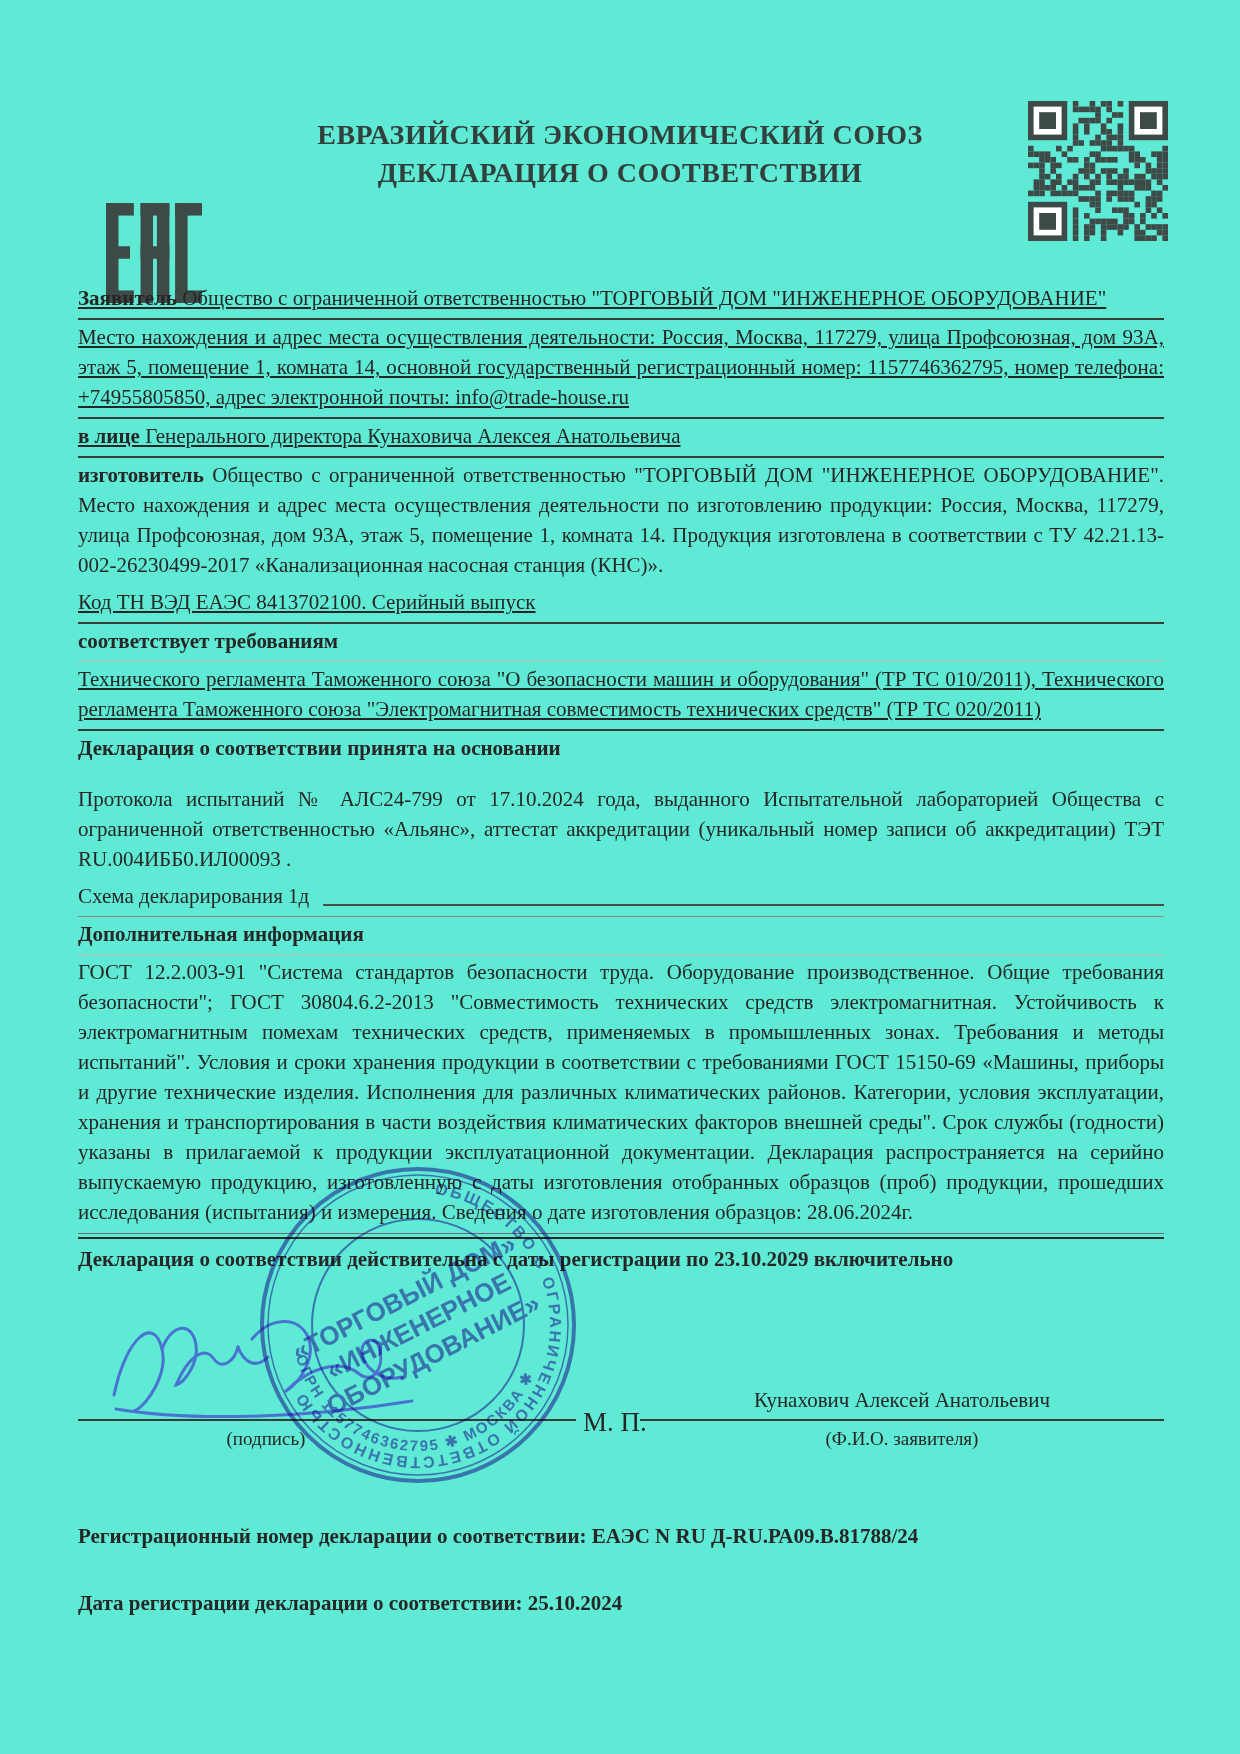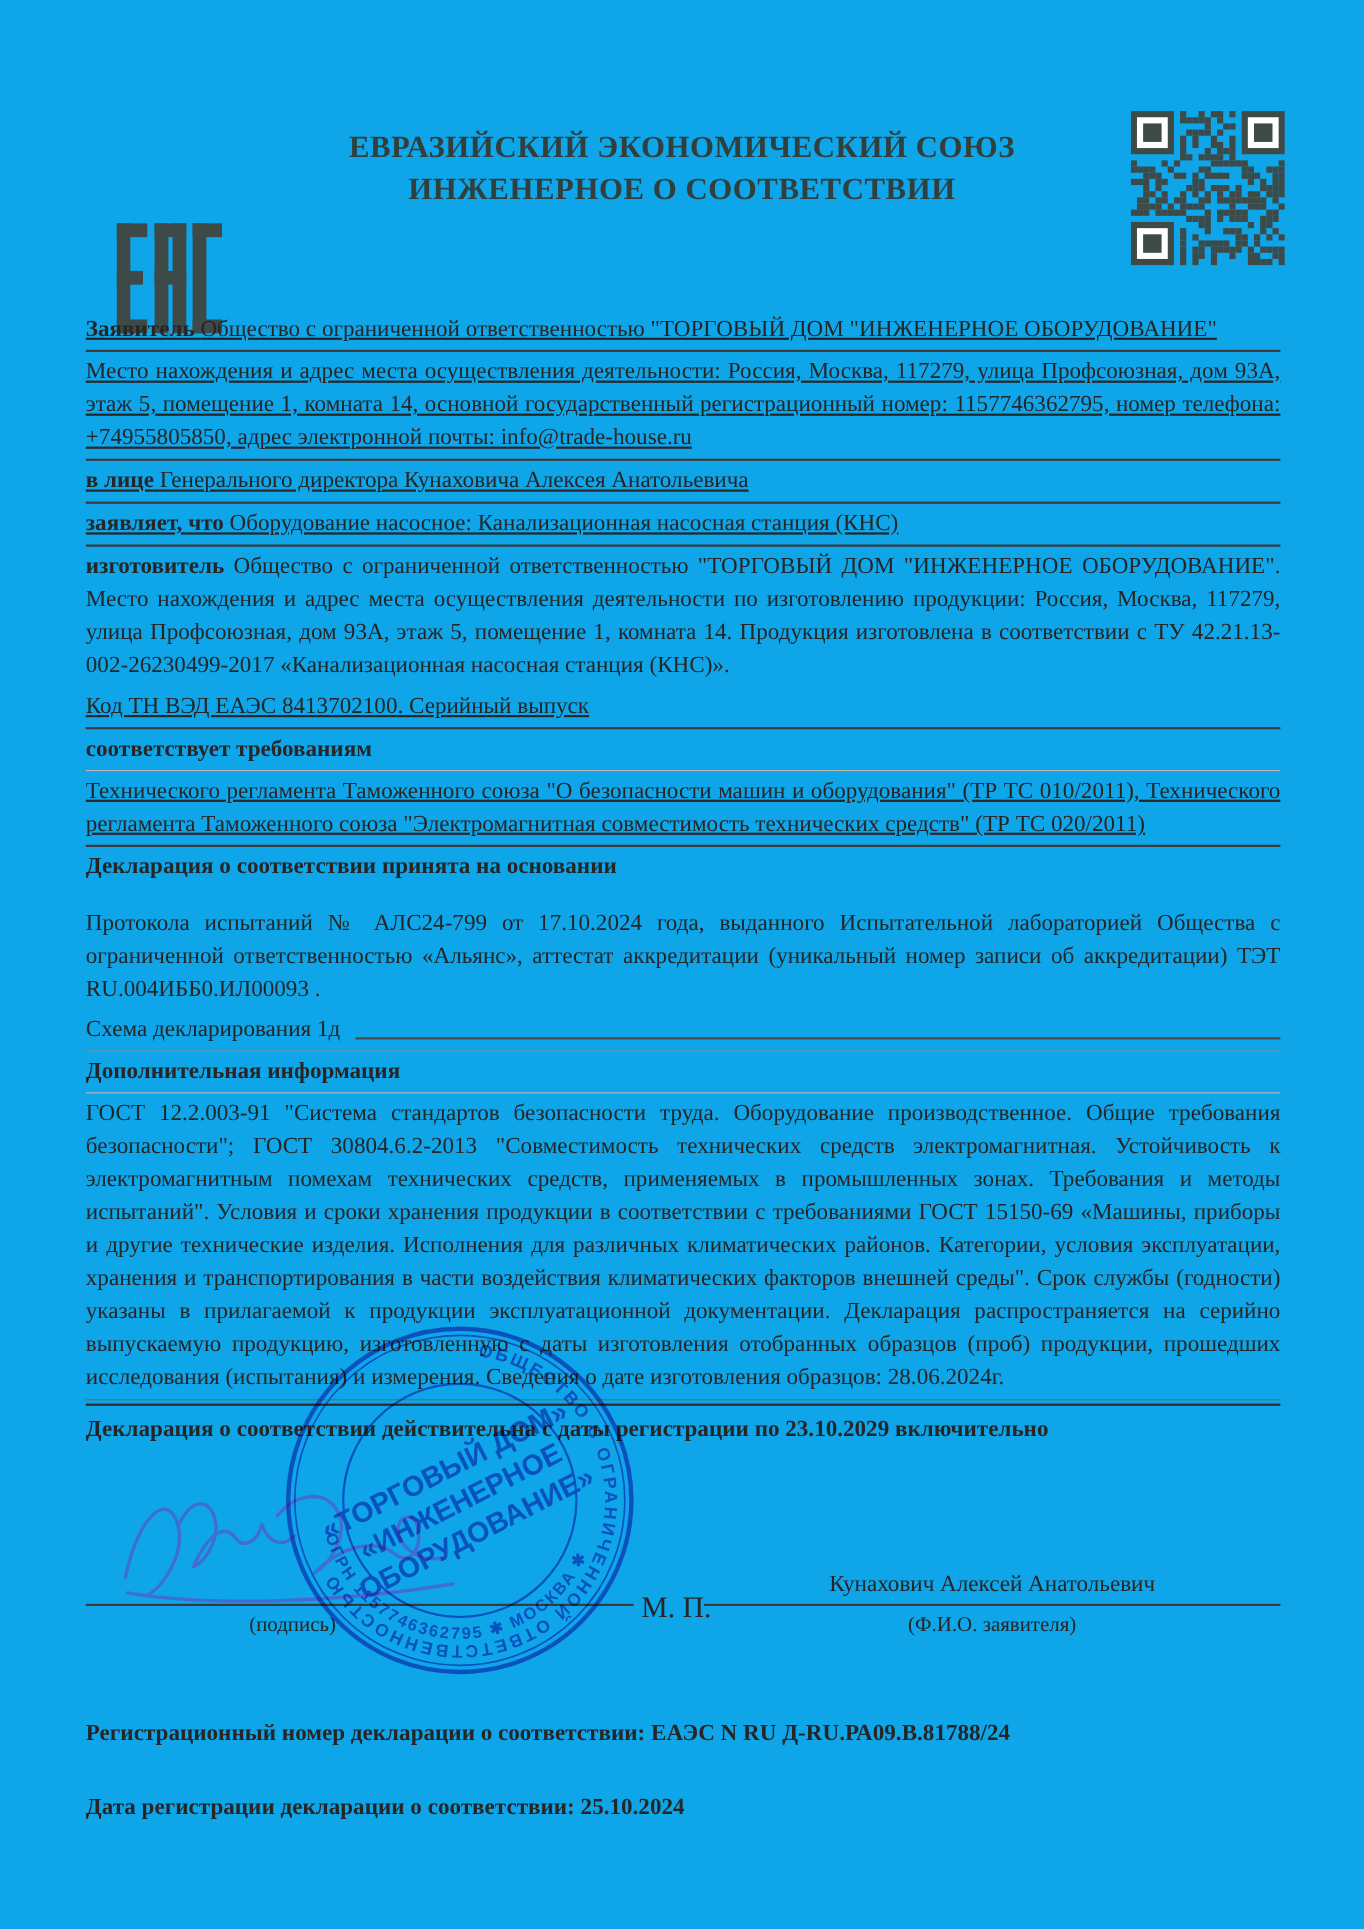"ЕВРАЗИЙСКИЙ ЭКОНОМИЧЕСКИЙ СОЮЗ" .page { background: #0ea5e9 -> #5eead4 }
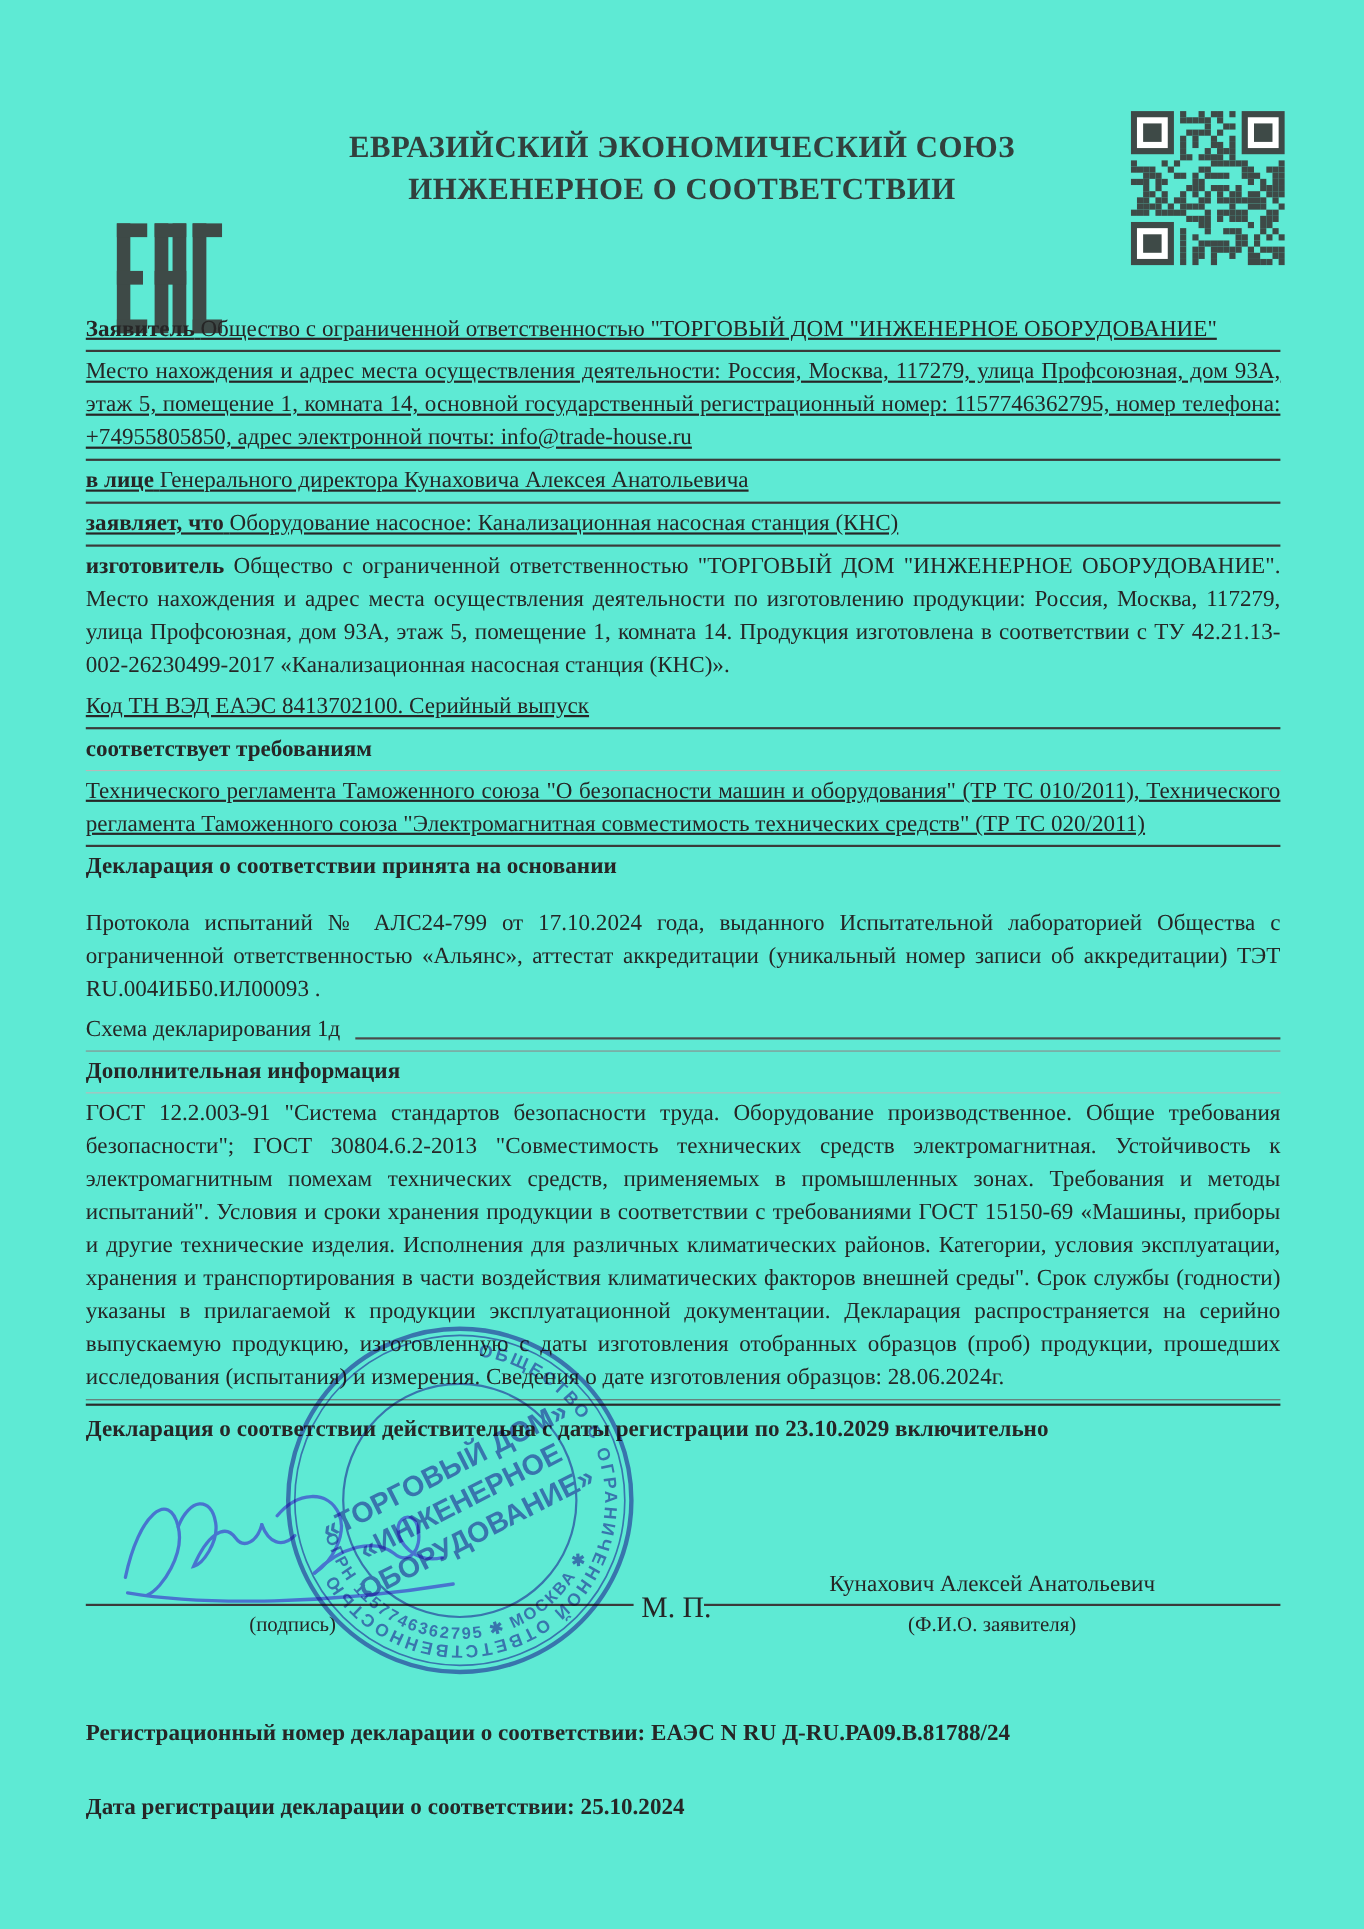"ИНЖЕНЕРНОЕ О СООТВЕТСТВИИ" div.title-line { text: ИНЖЕНЕРНОЕ -> ДЕКЛАРАЦИЯ }
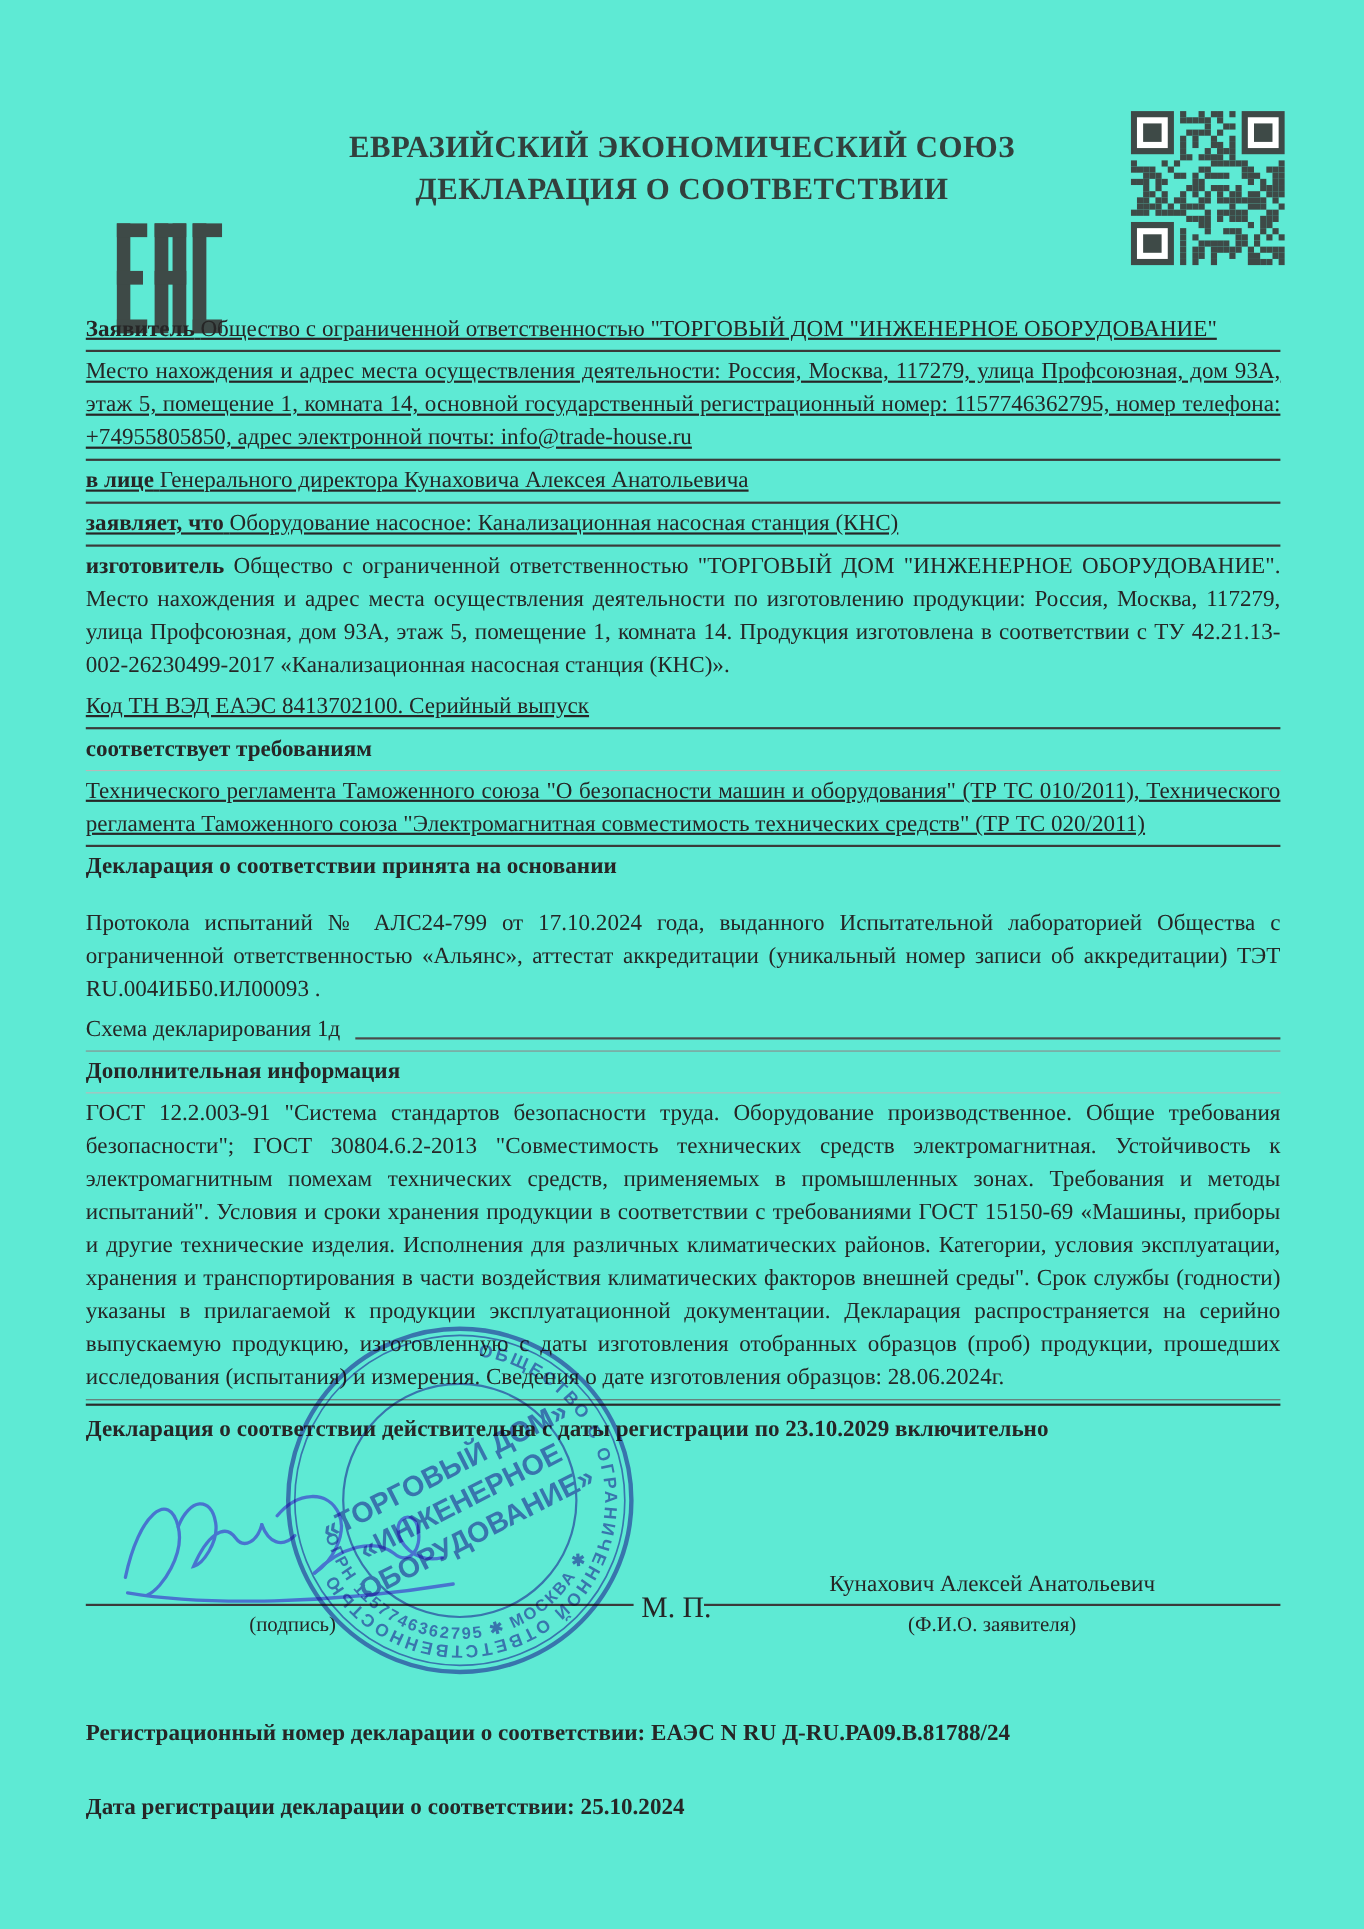"заявляет, что Оборудование насосное:" div.row { html: <div> <p><span>заявляет, что</span> <span>Оборудование насосное: Канализационная насосная станция (КНС)</span></p> </div> -> none }
